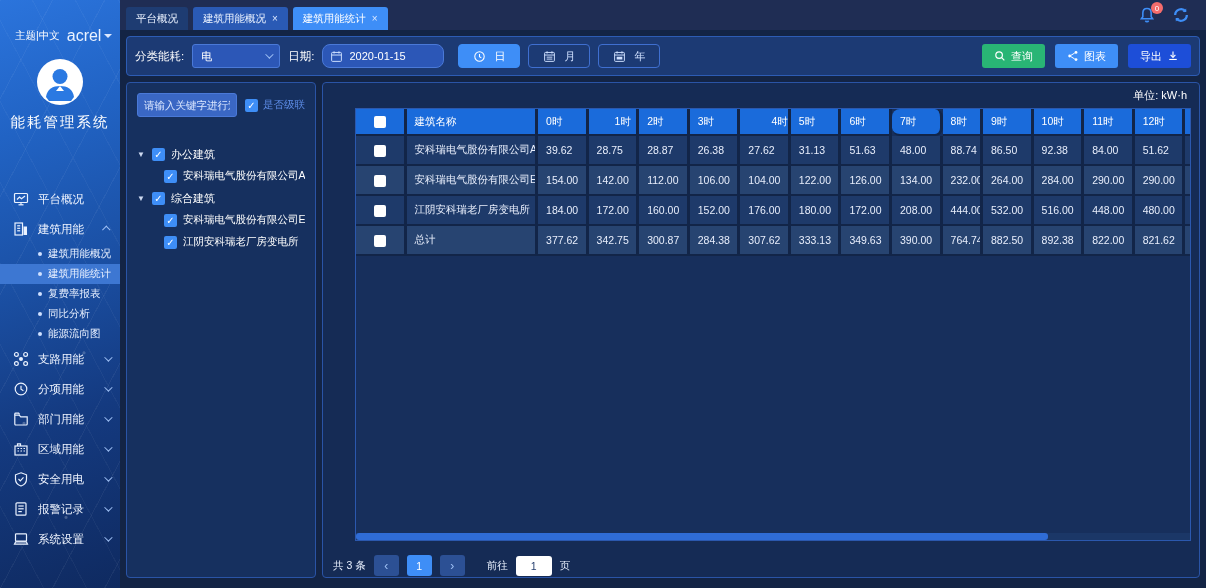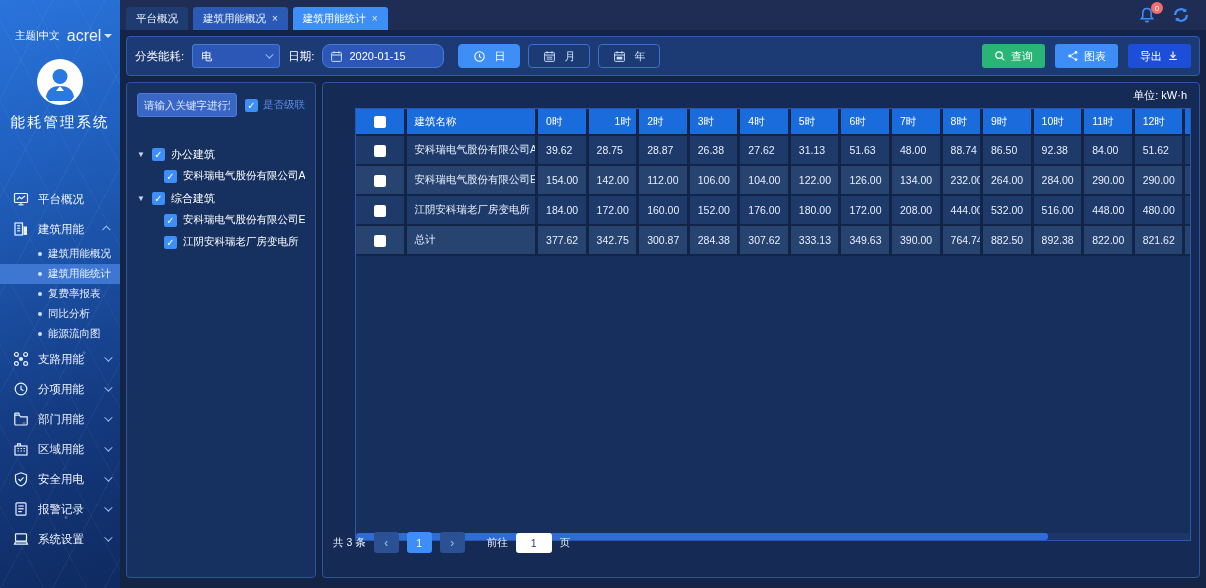"4时" th { text-align: none -> right }
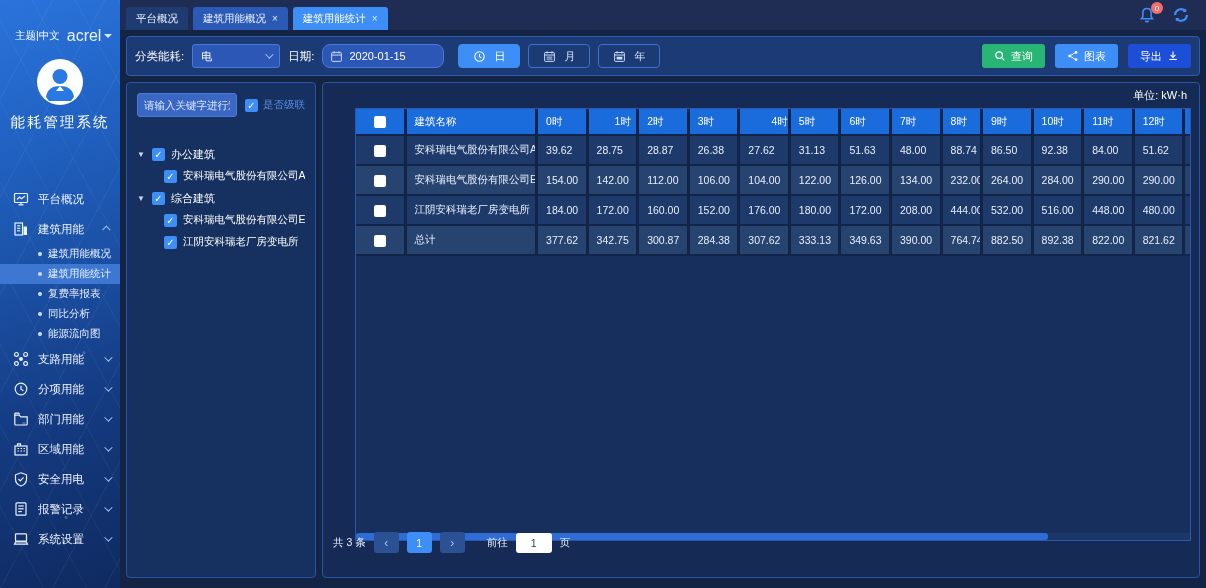"7时" th { border-radius: none -> 8px }
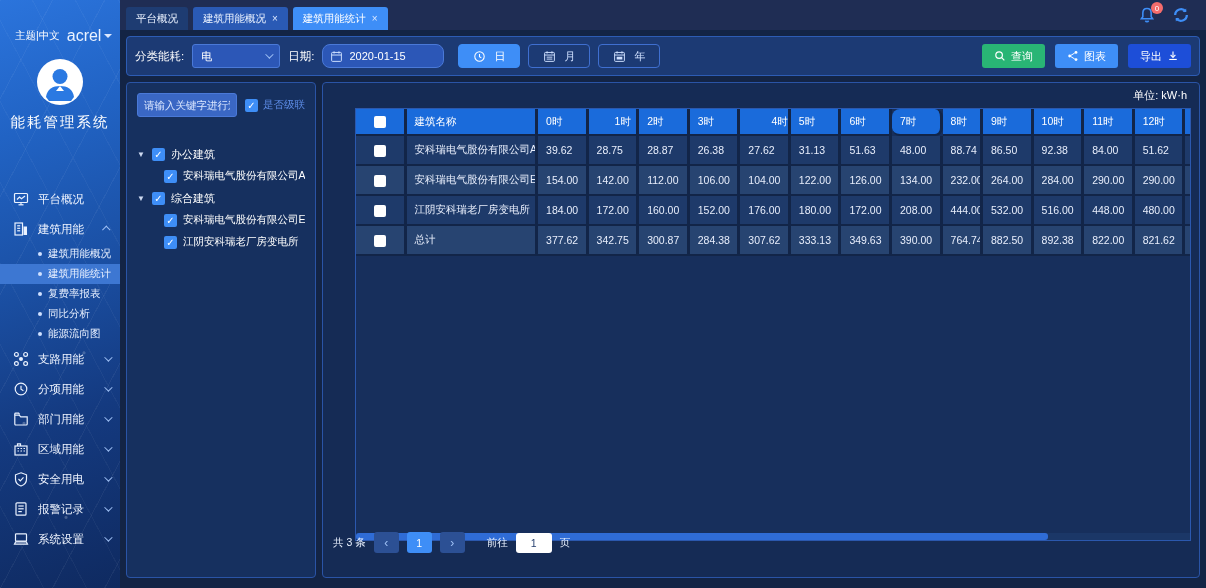"共 3 条" .pagination { bottom: 24px -> 1px }
